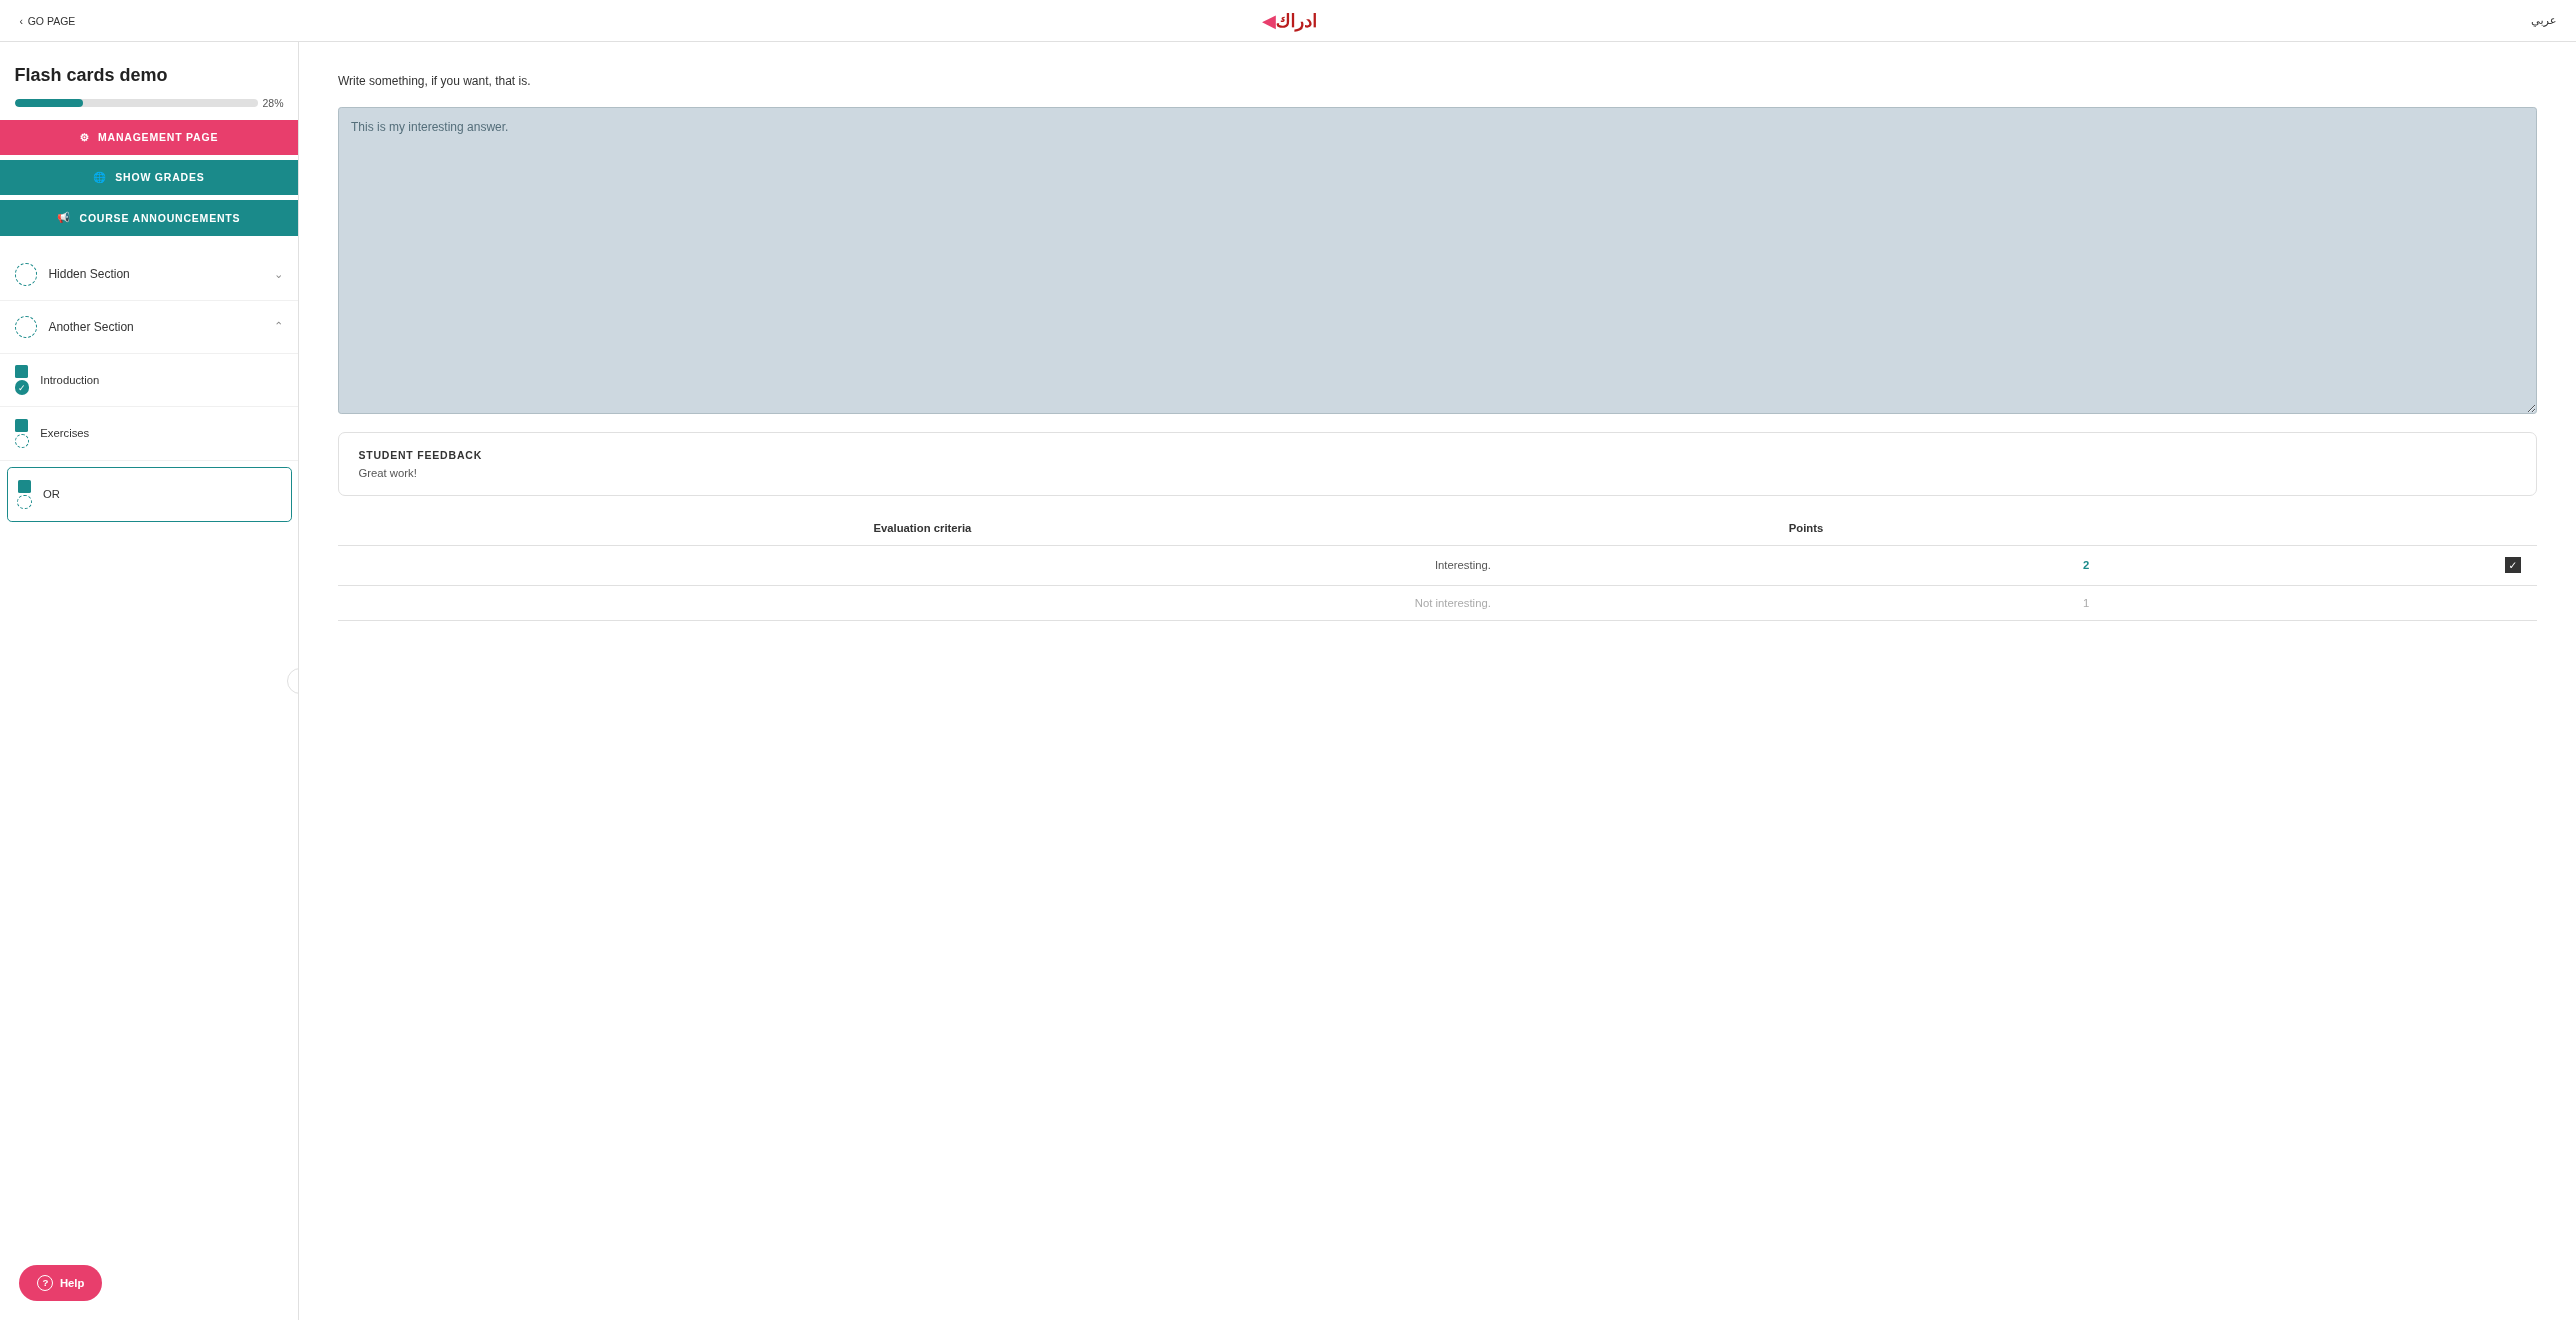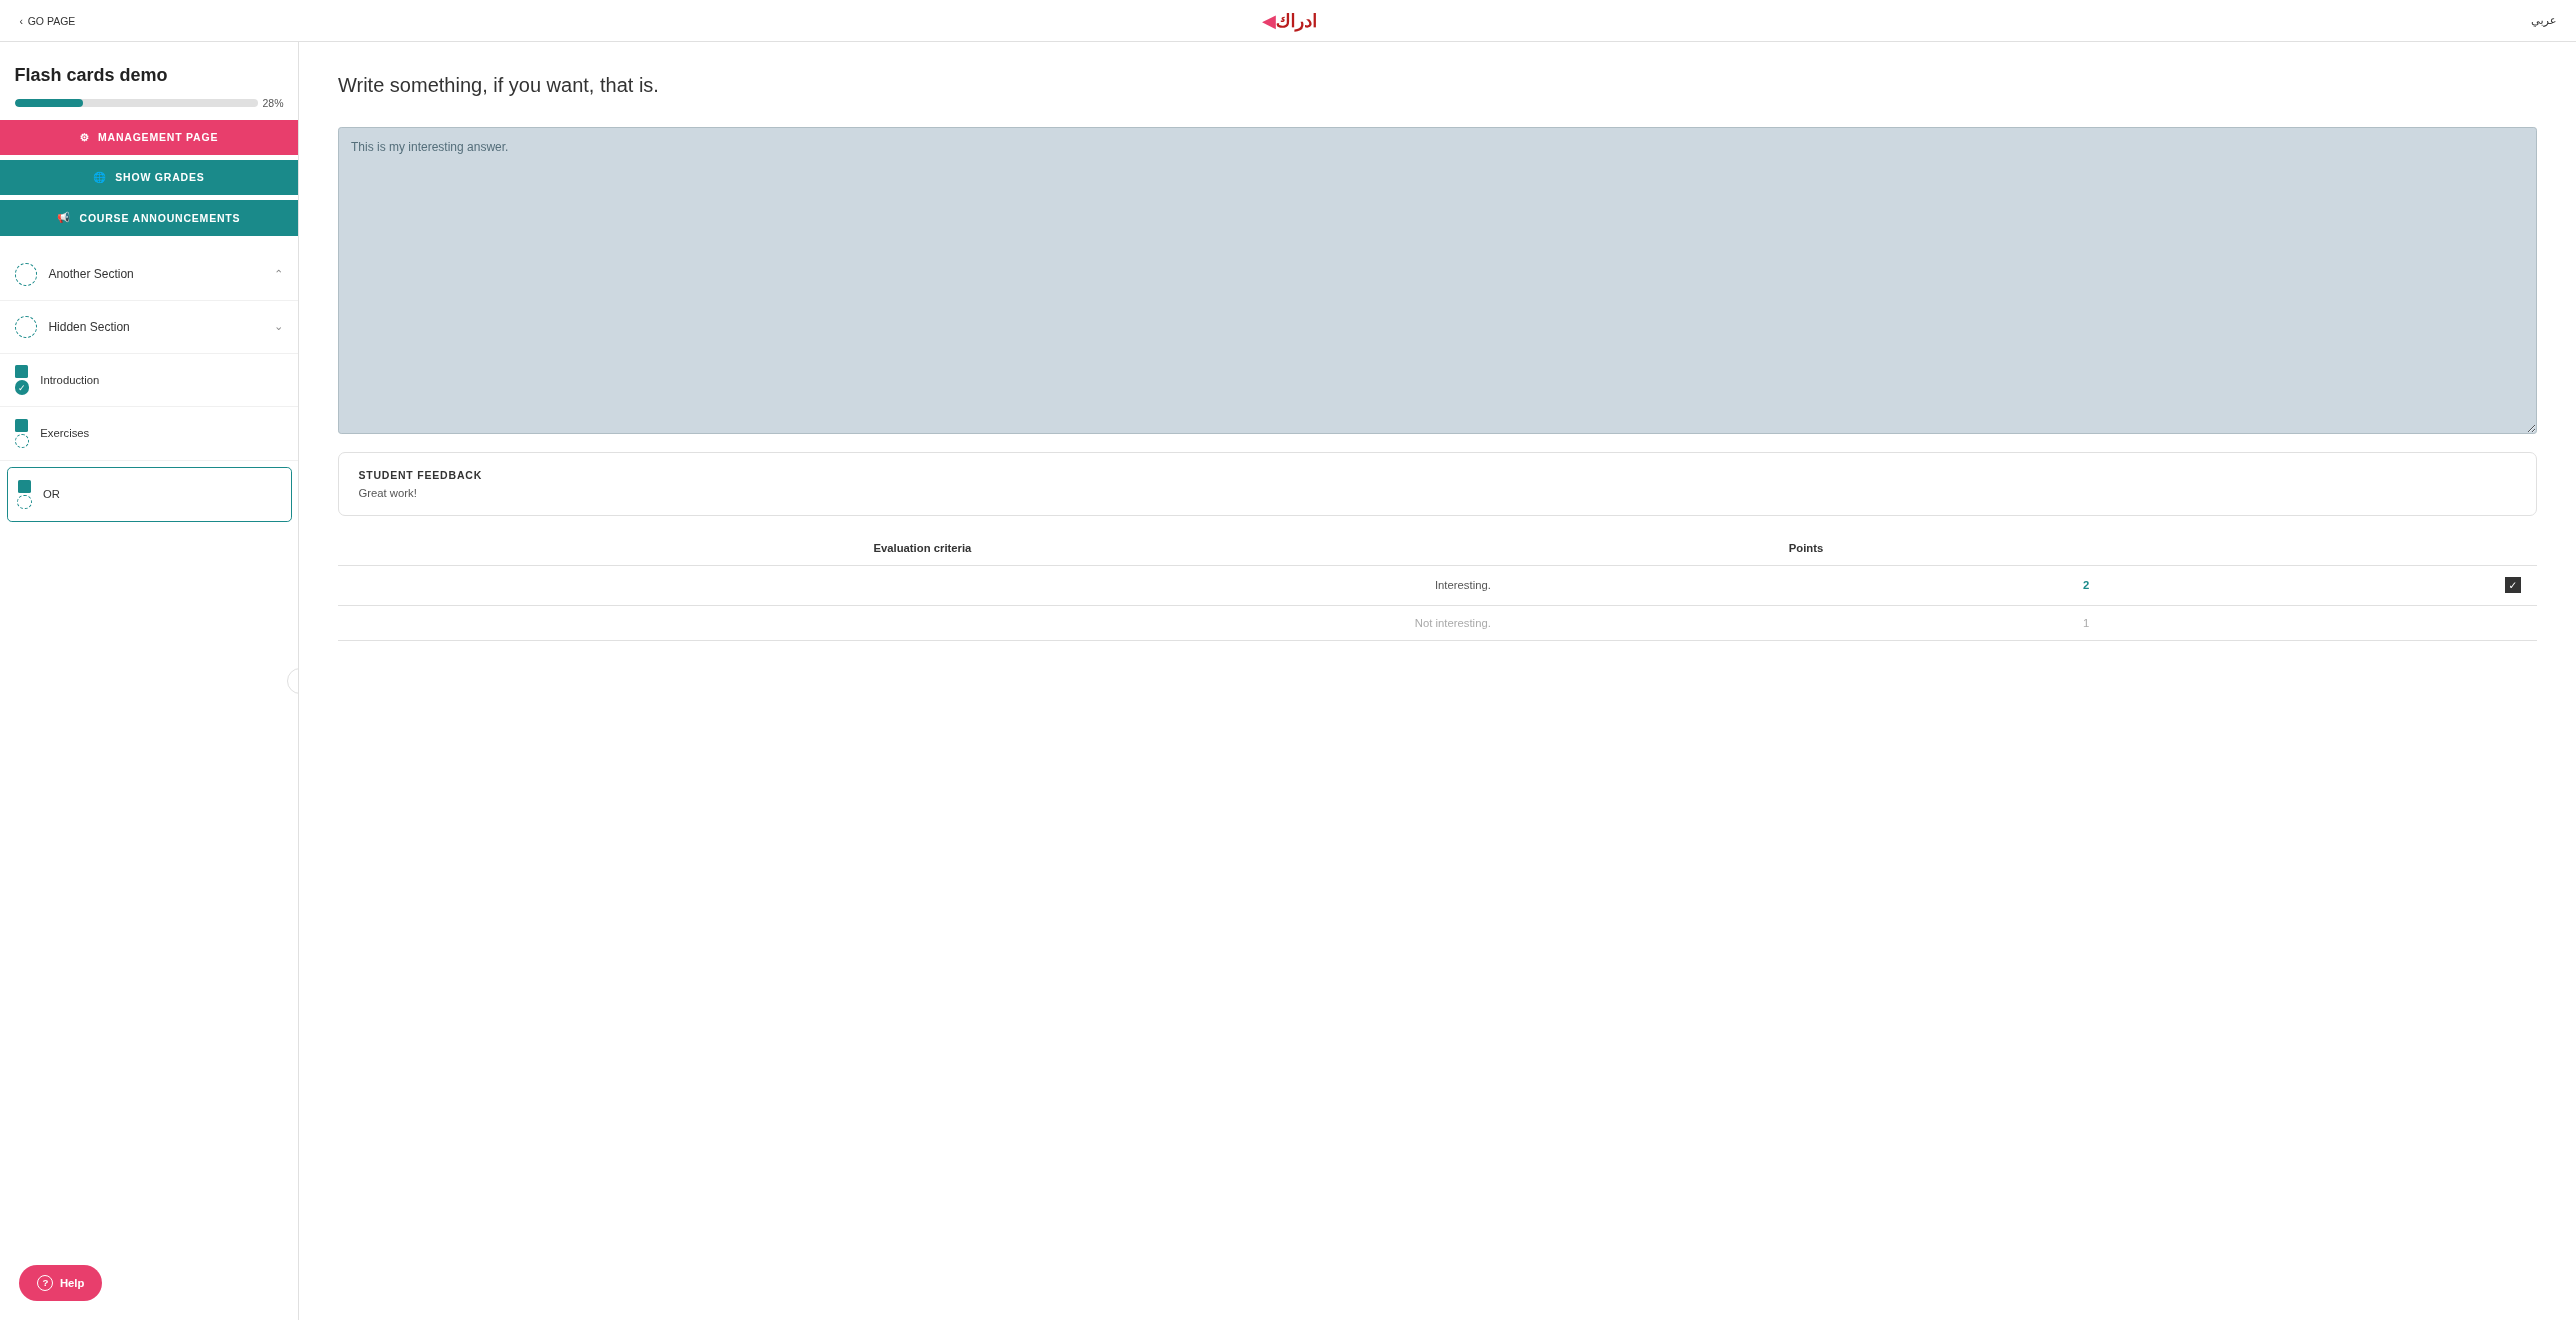"Write something, if you want," .main-prompt { font-size: 20px -> 12px; margin-bottom: 30px -> 19px }
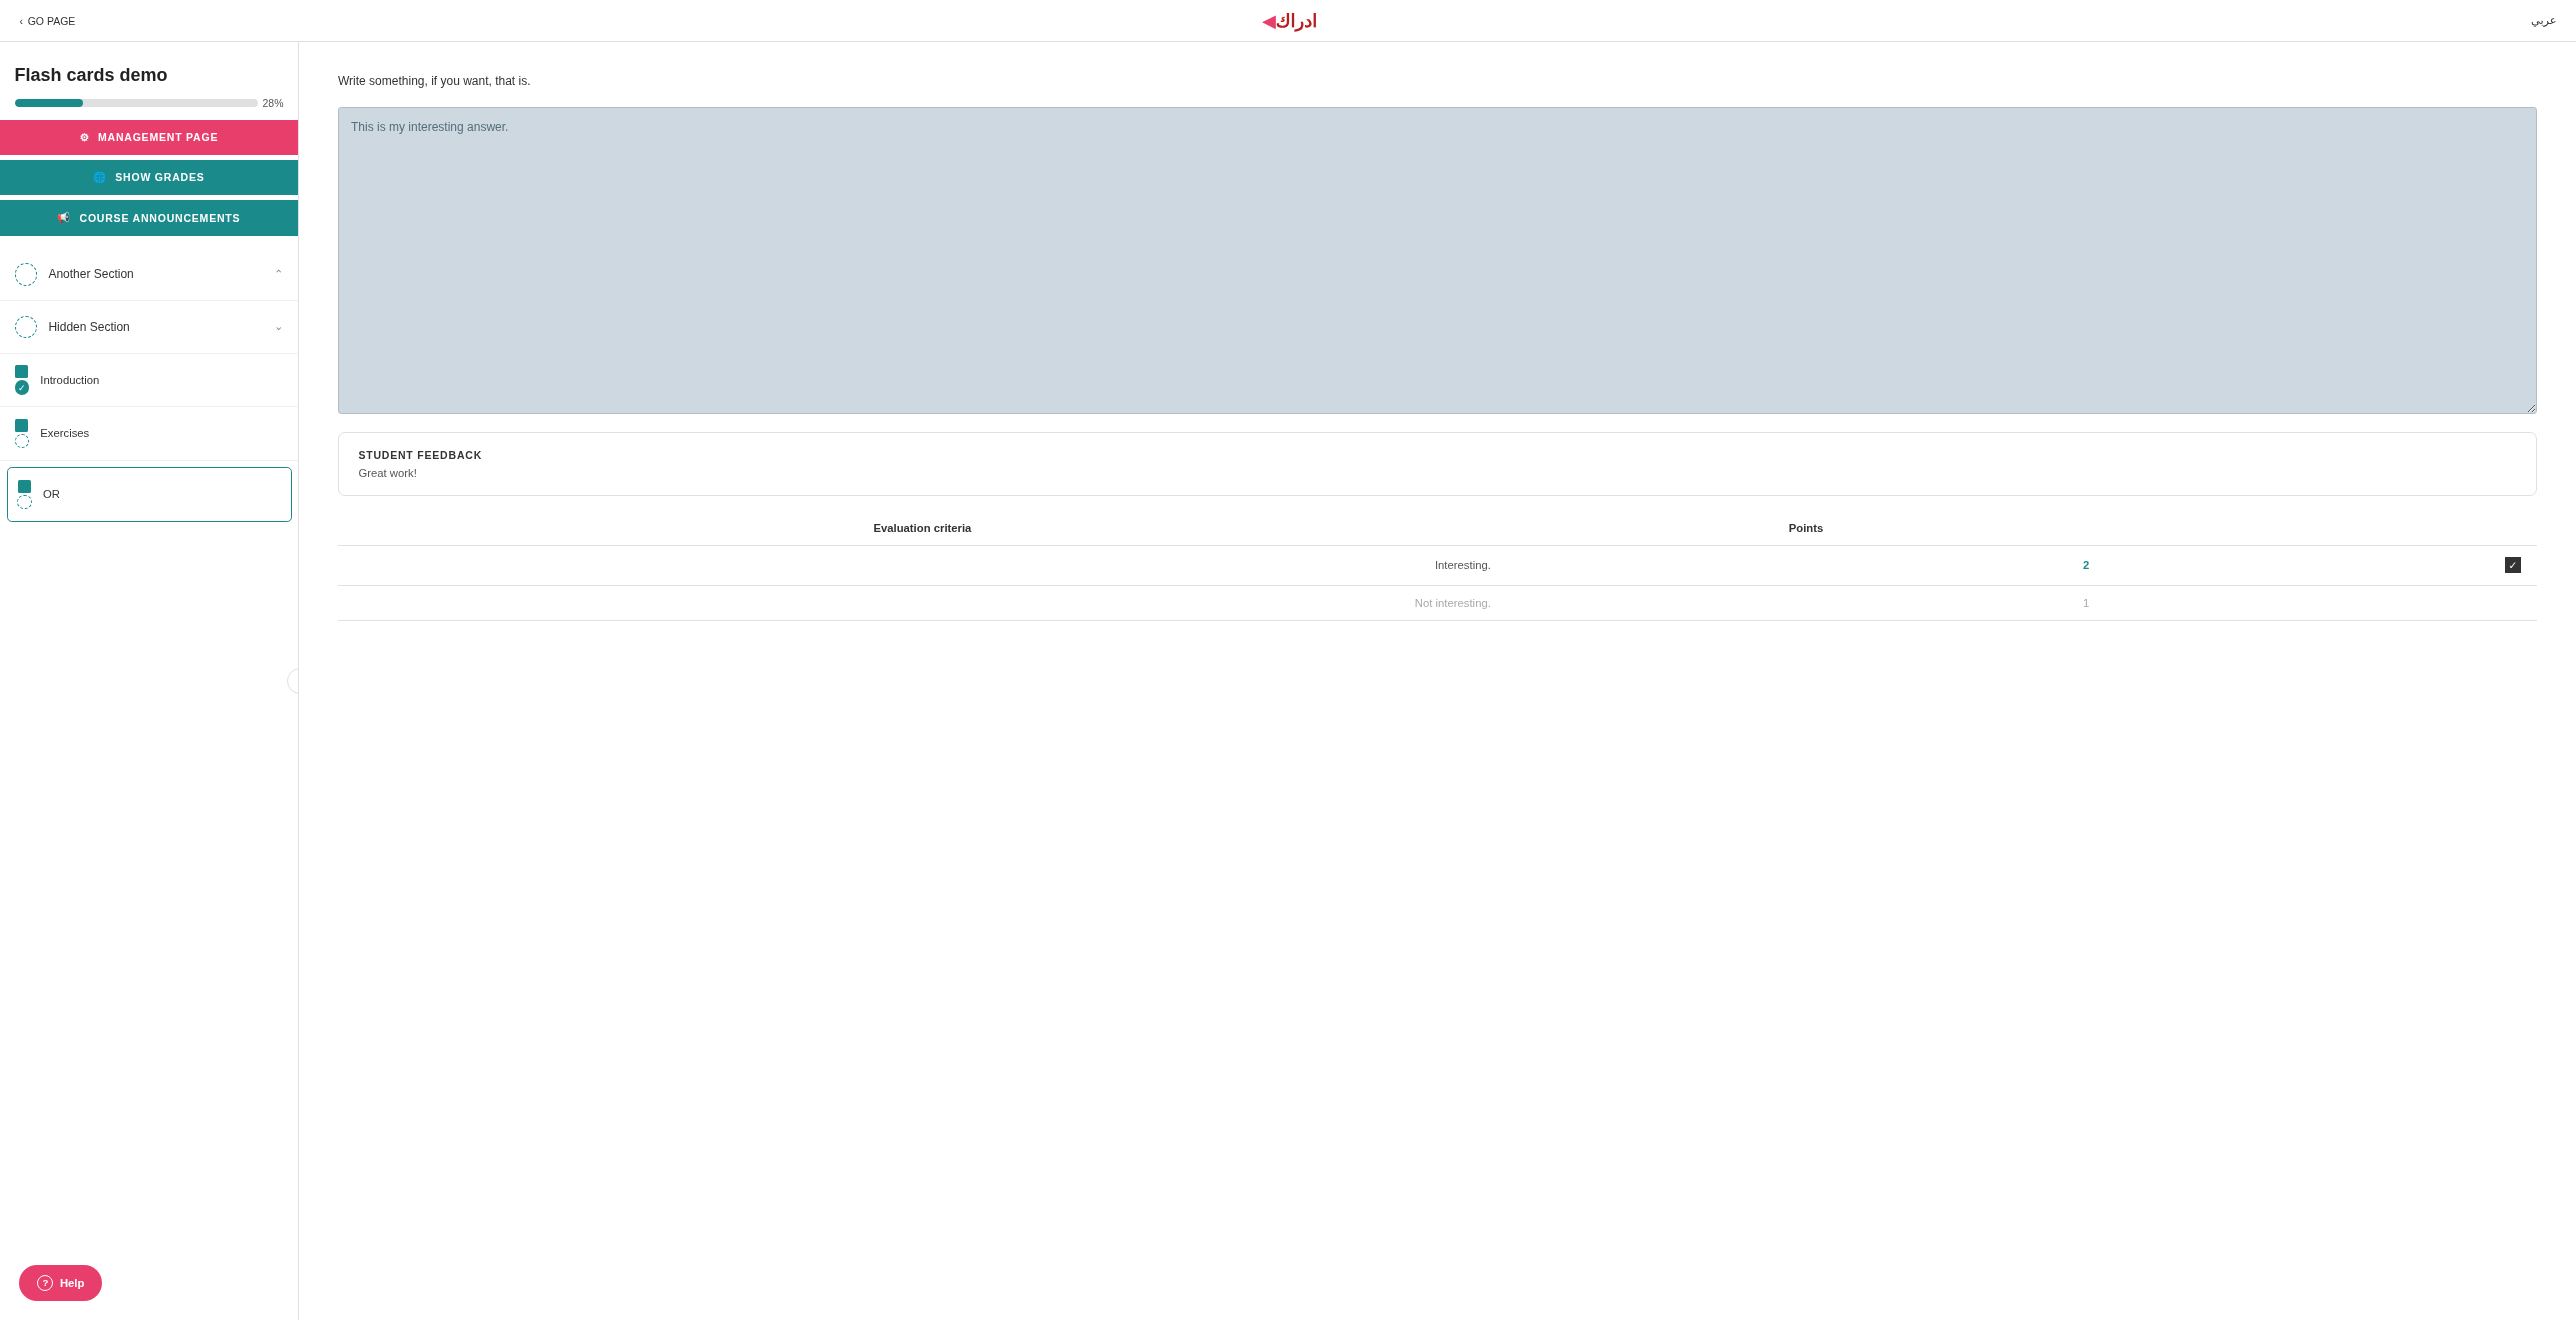"Another Section" div.section-item { order: before "Hidden Section" -> after "Hidden Section" }
